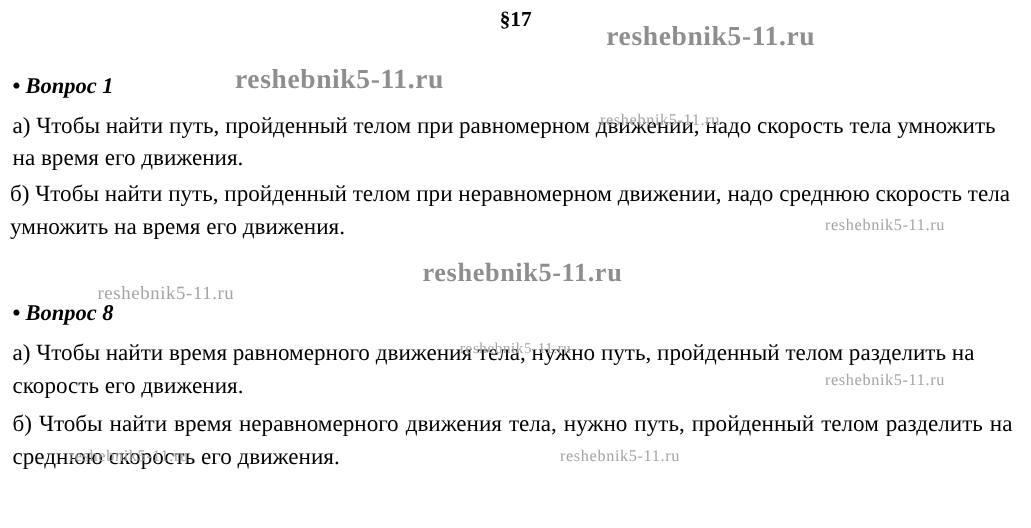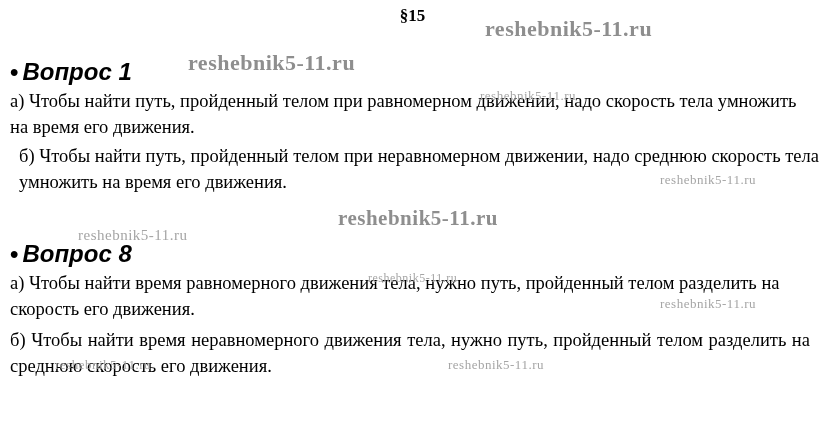"§15" div.section-title { text: 15 -> 17 }
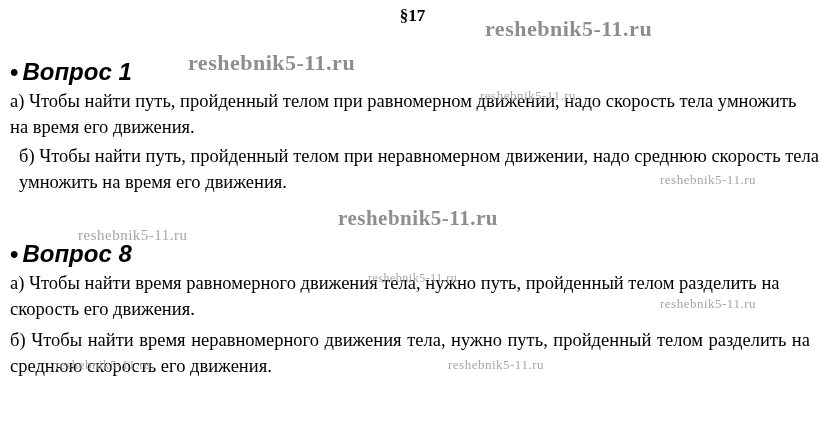"• Вопрос 1" .q-head { font-family: Liberation Sans, sans-serif -> Liberation Serif, serif; font-size: 24px -> 18px }
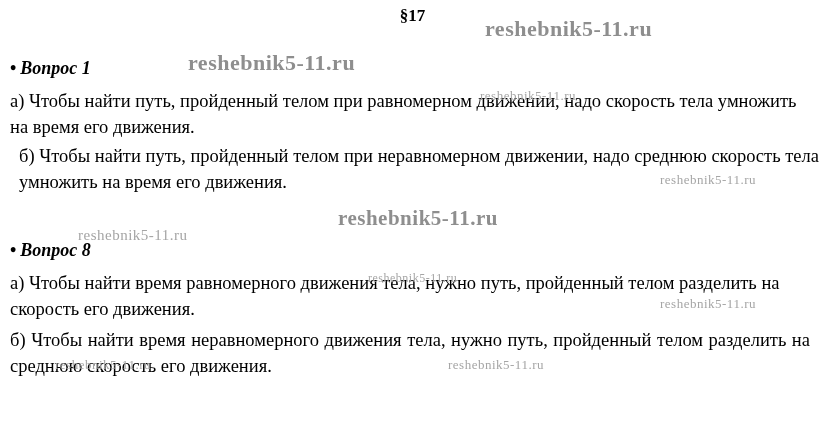"б) Чтобы найти путь, пройденный" div.para { left: 19px -> 8px }
